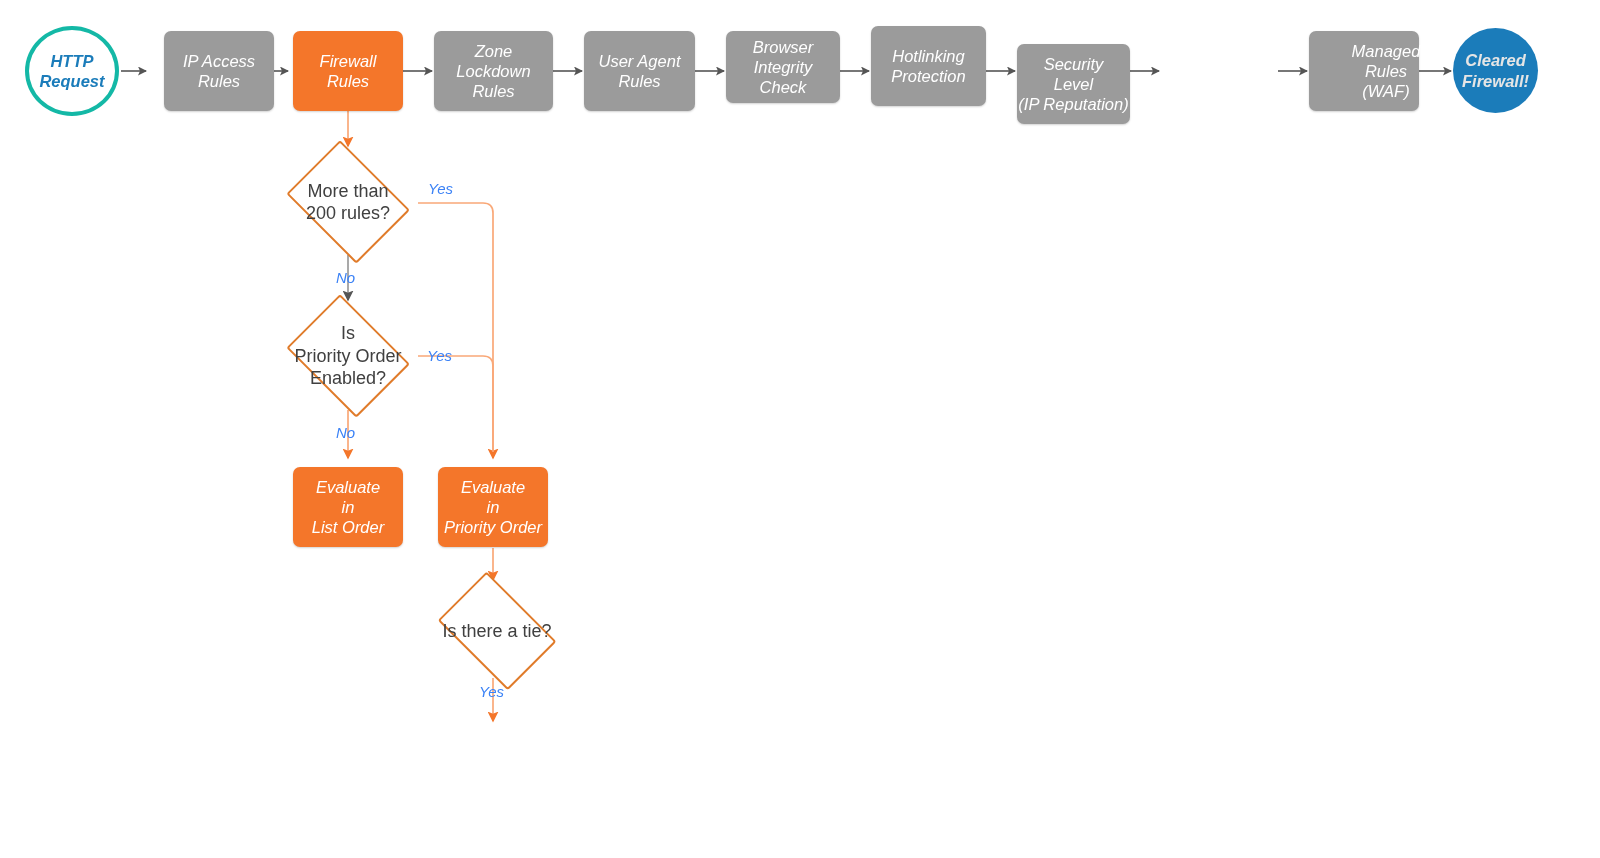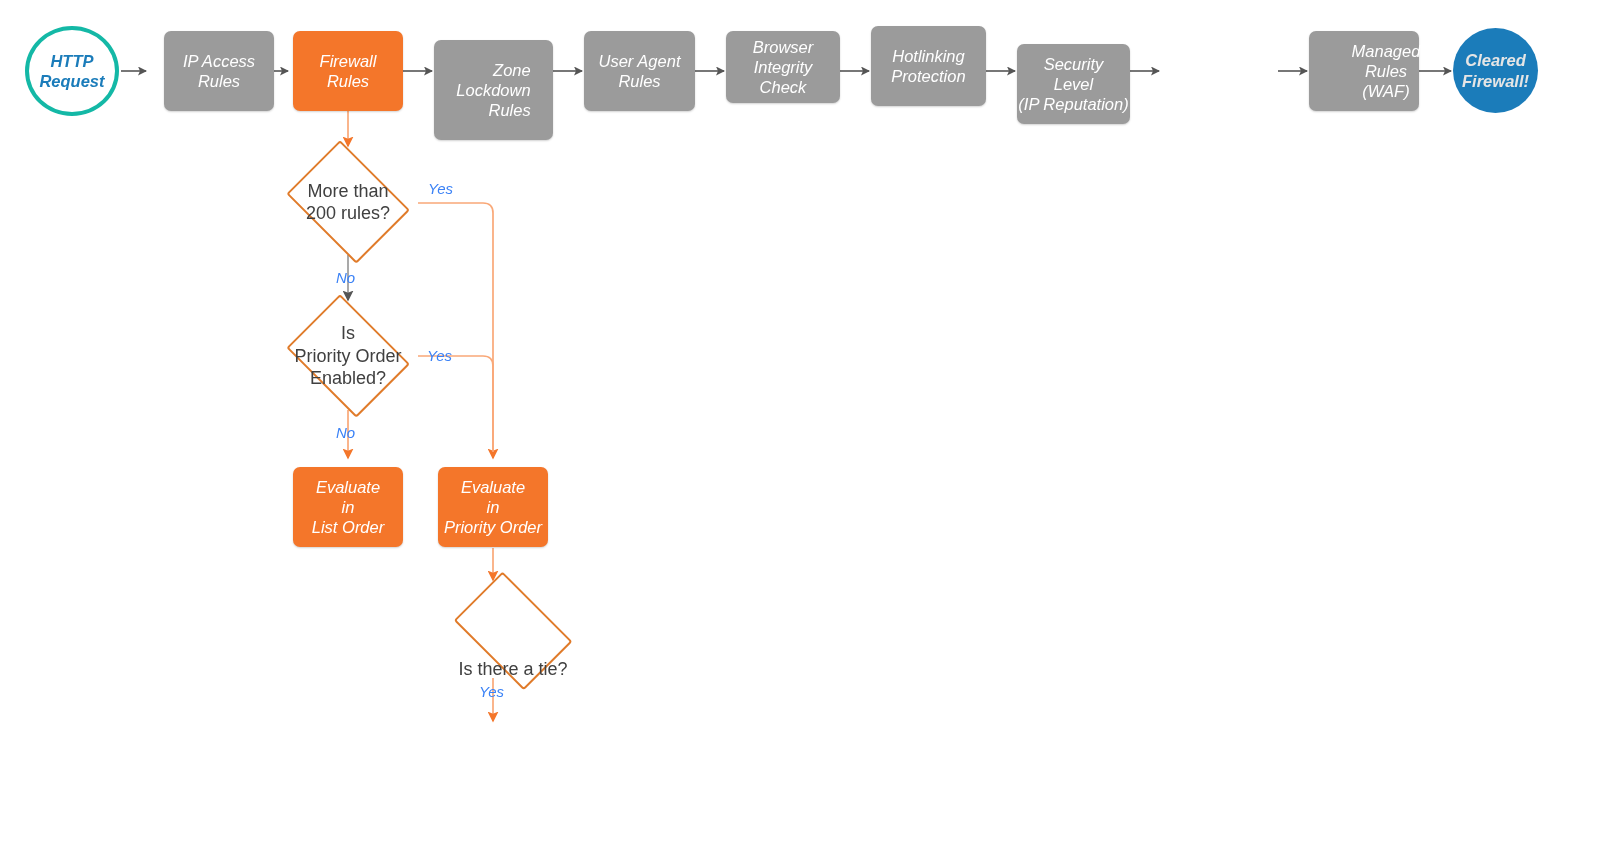"Zone" div.node { height: 100px -> 80px; text-align: right -> none; top: 40px -> 31px }
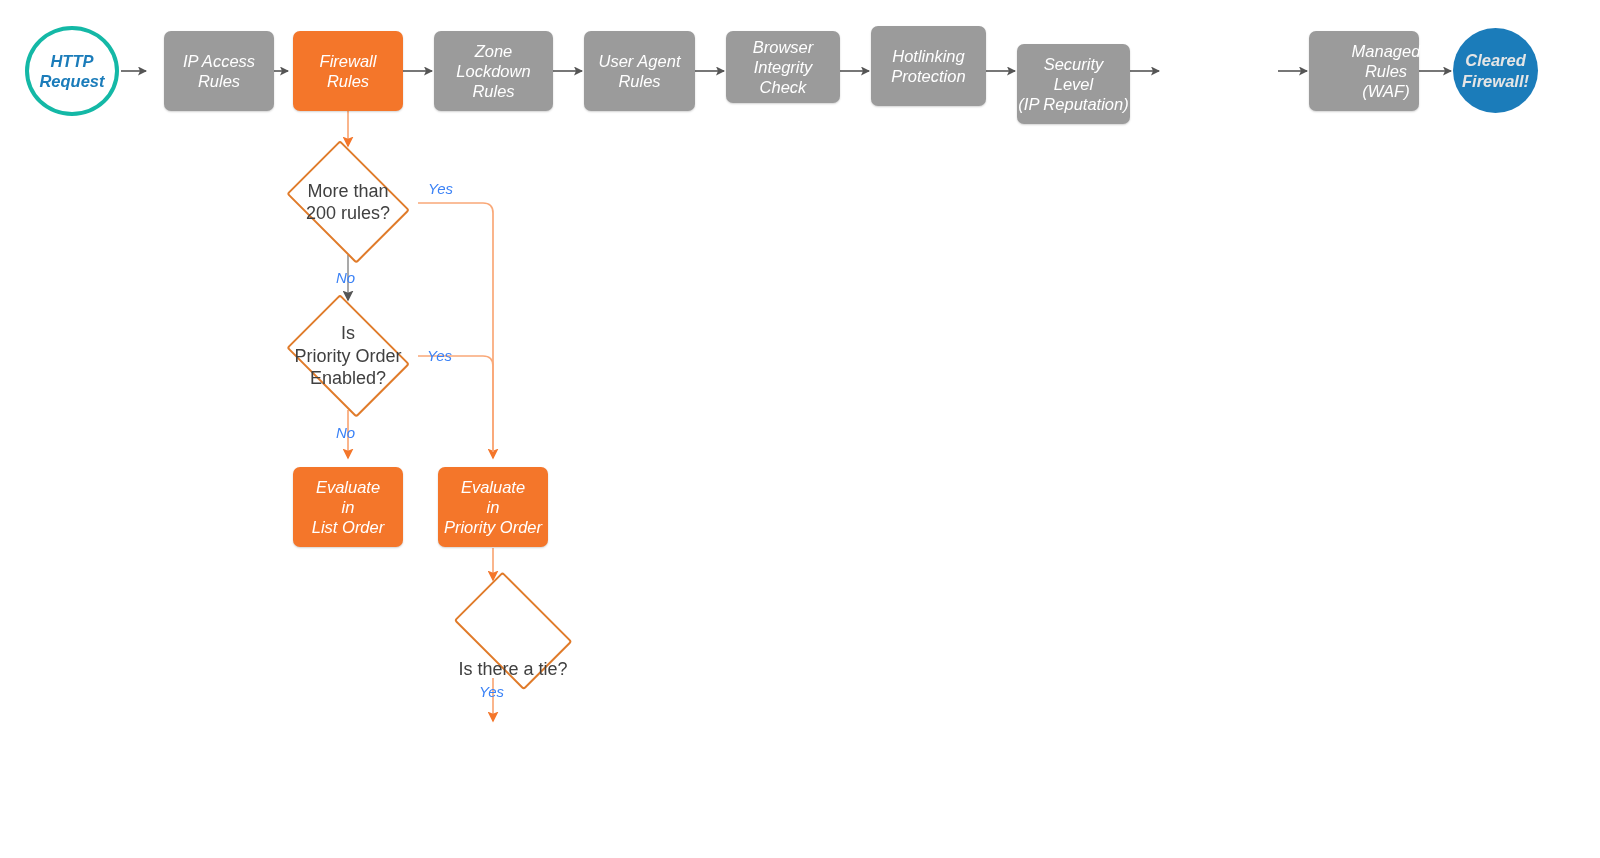"Is there a tie?" div.node { align-items: flex-end -> none; left: 443px -> 427px }
